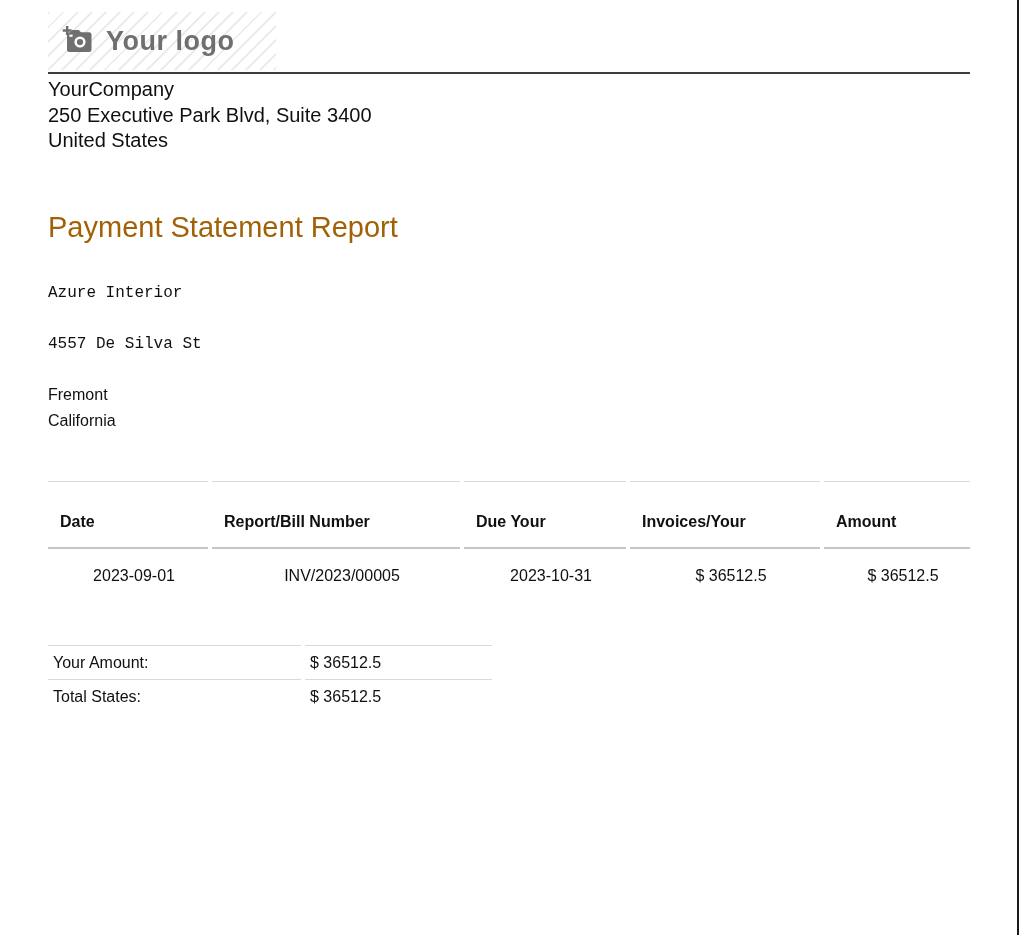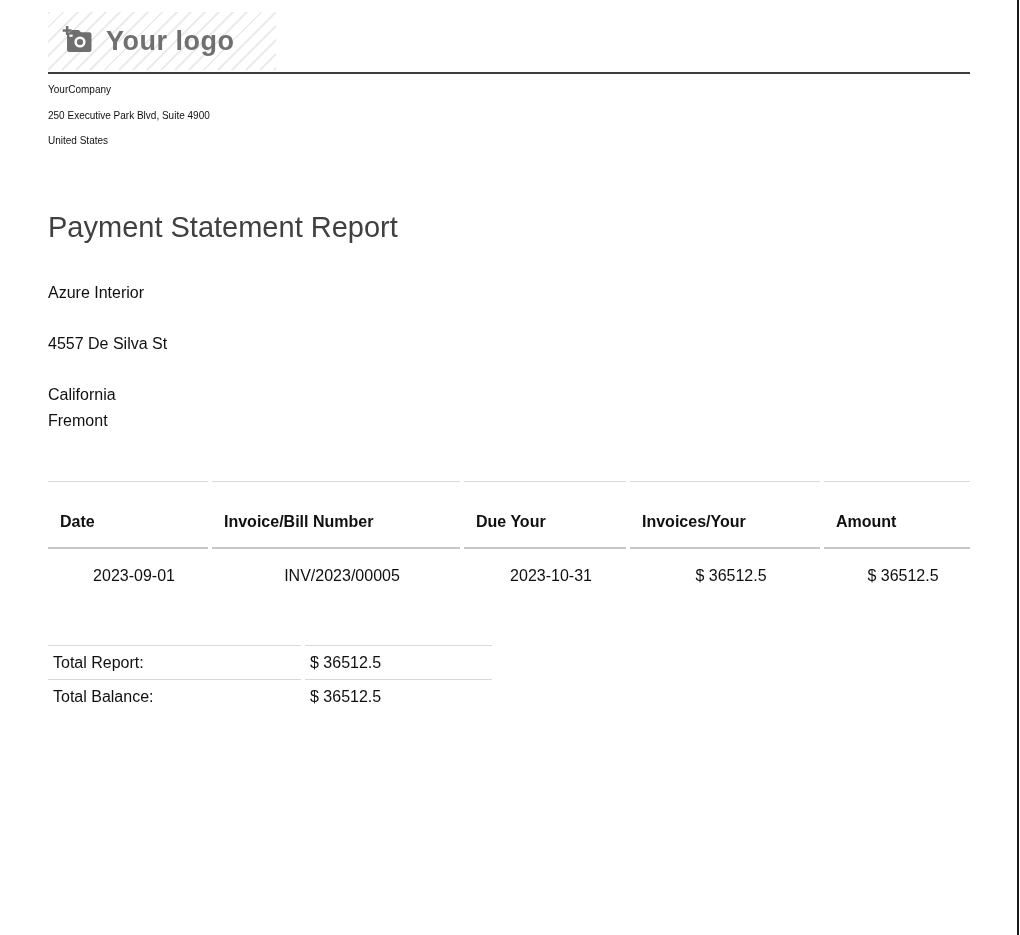"YourCompany" .company-block { font-size: 10px -> 20px }
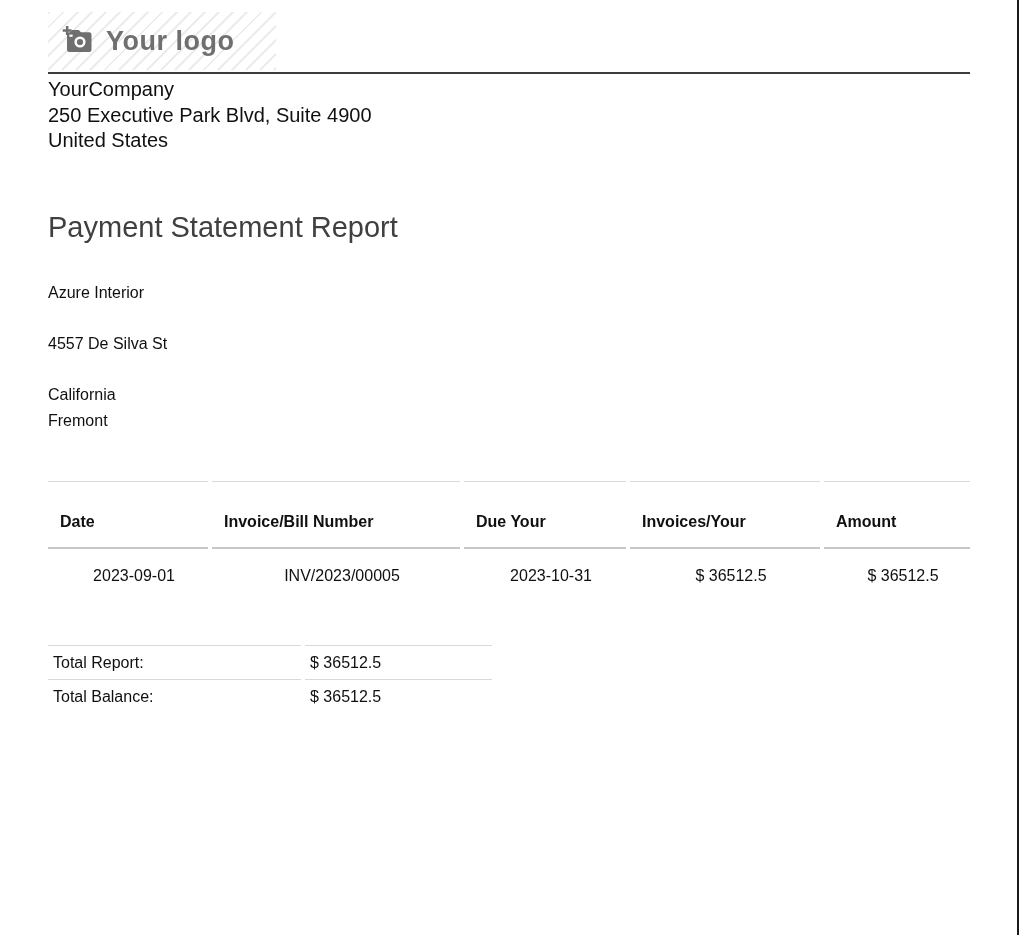"250 Executive Park Blvd, Suite" div { text: 4900 -> 3400 }
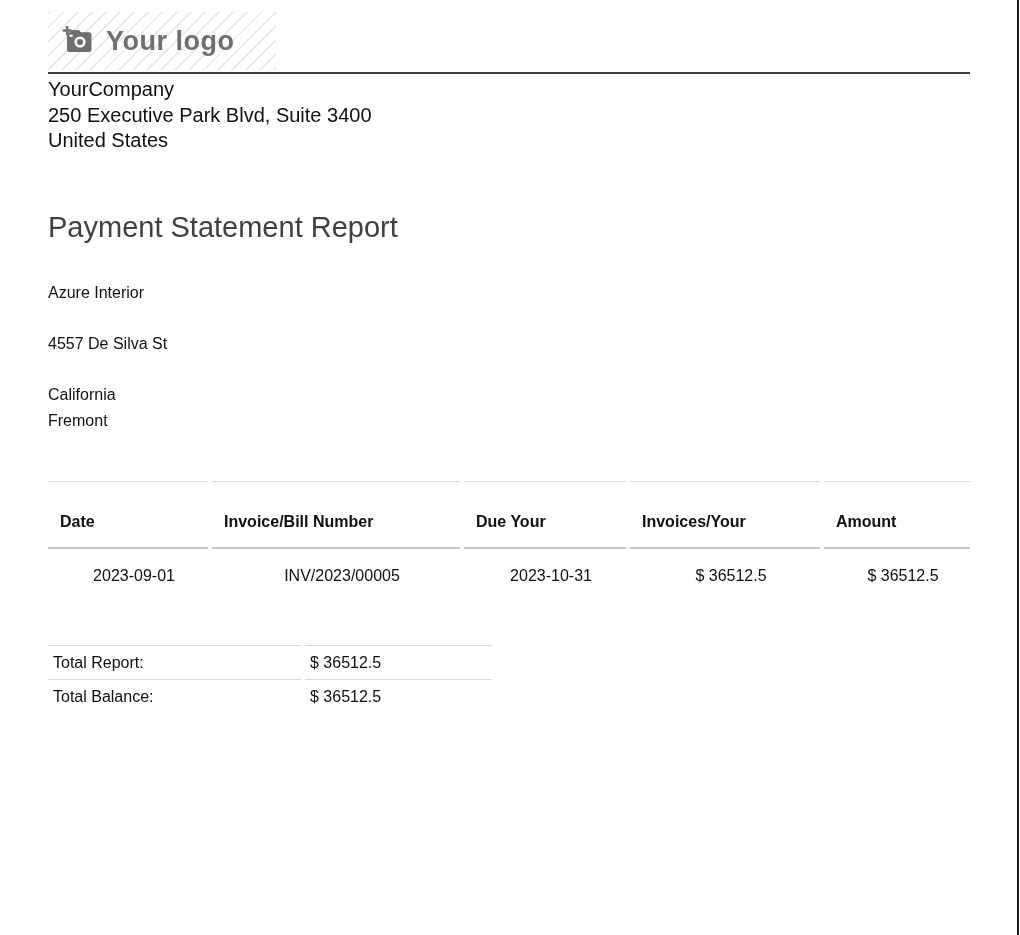"Payment Statement Report" .report-title { color: #404040 -> #a16207 }
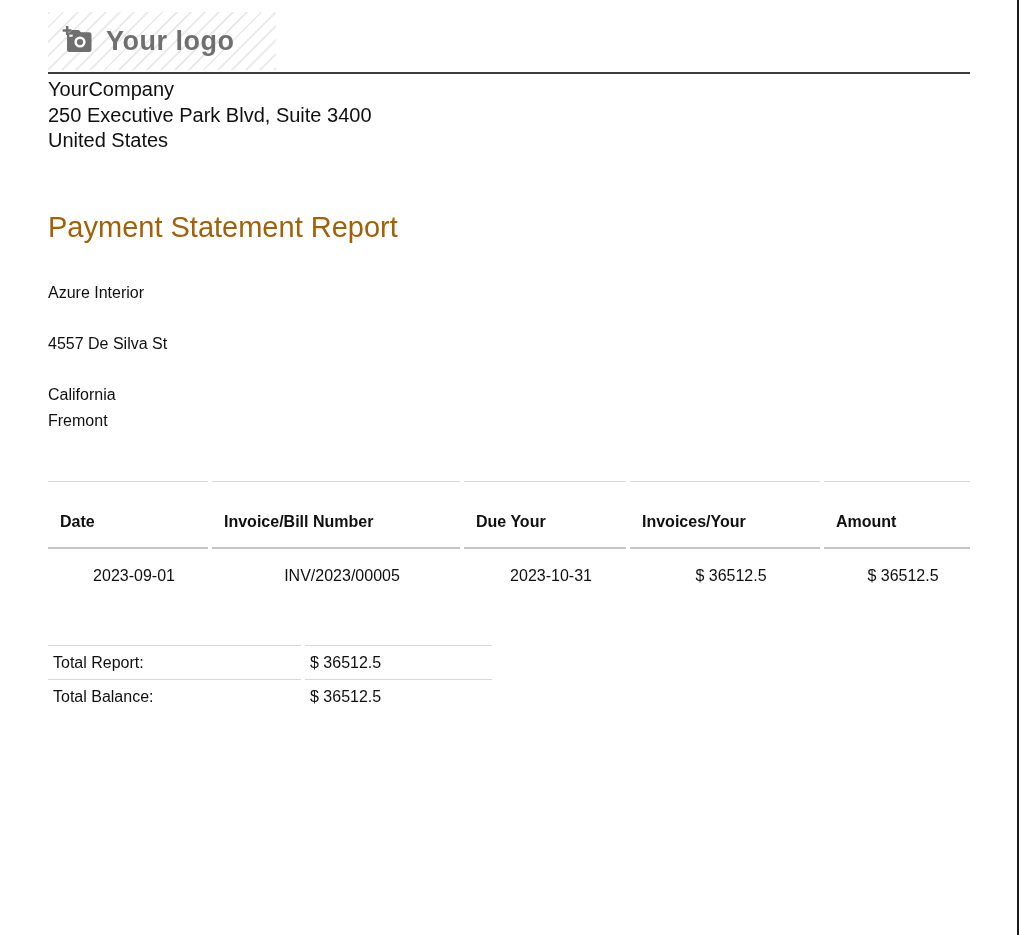"Azure Interior" .customer-block .spaced { font-family: none -> Liberation Mono, monospace }
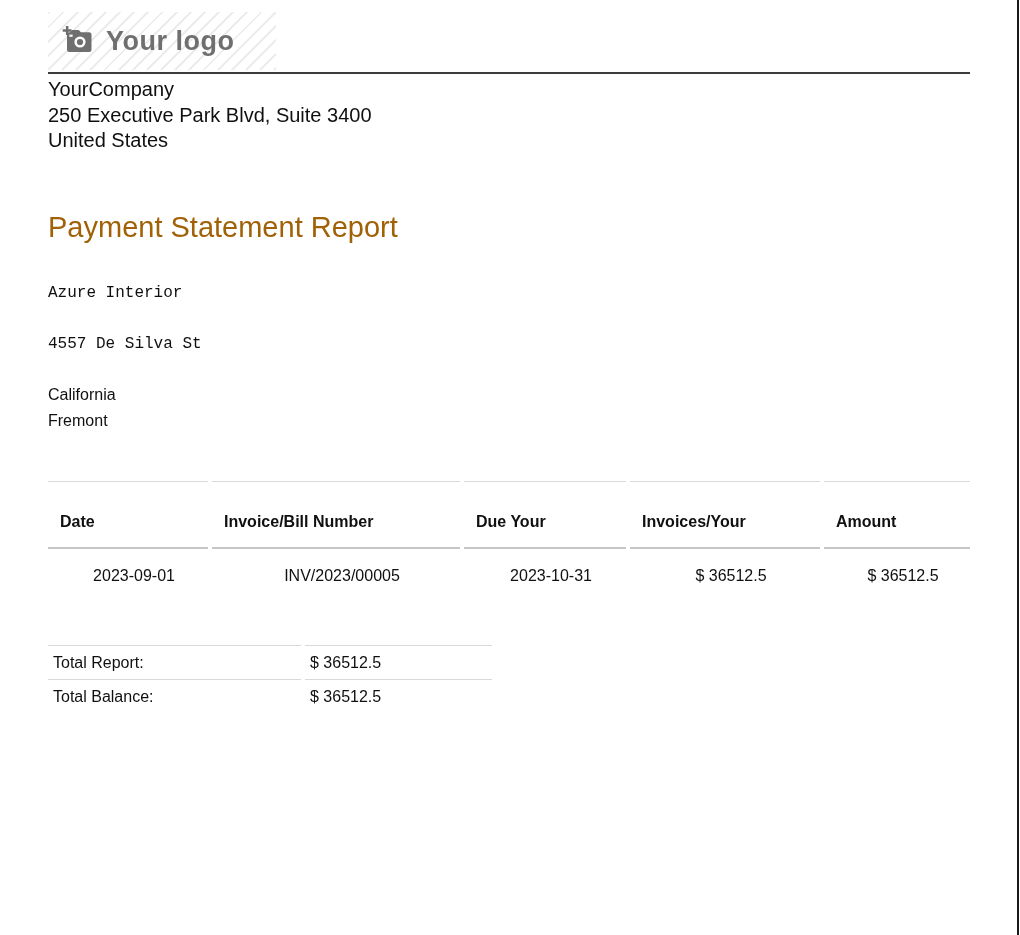"California" div { order: before "Fremont" -> after "Fremont" }
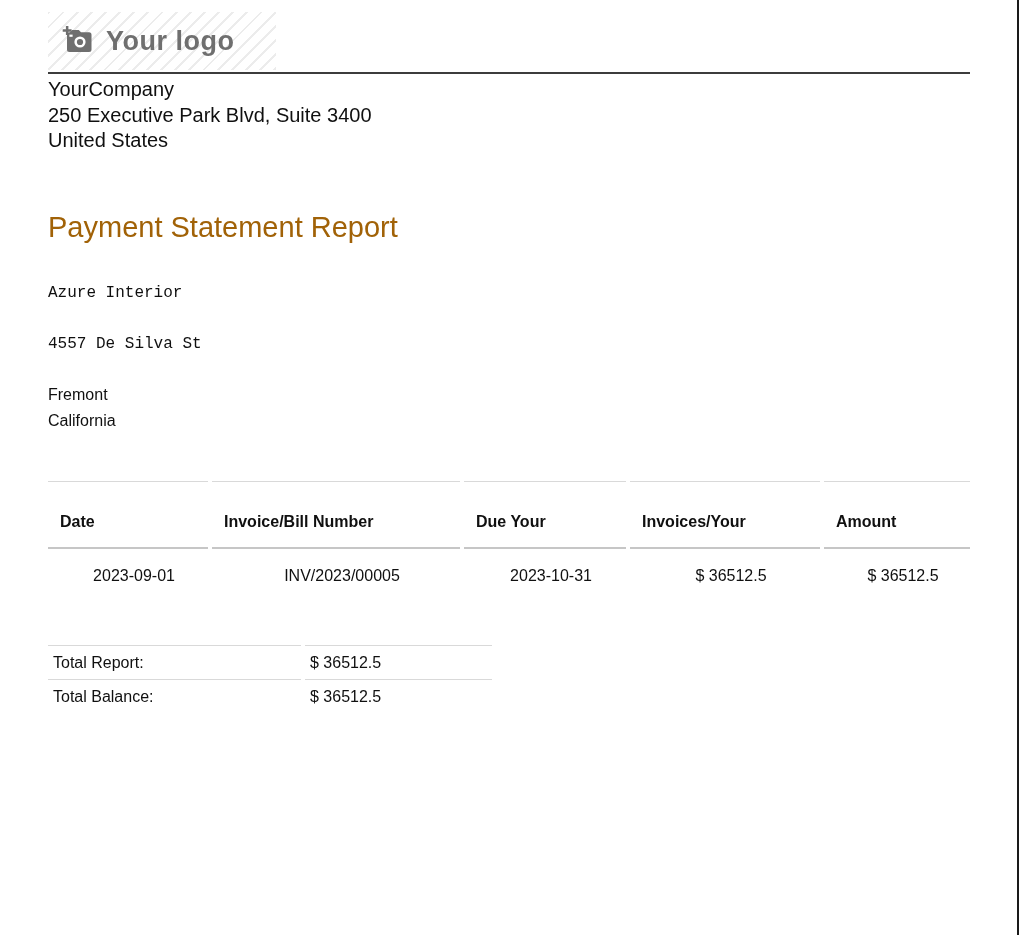"Invoice/Bill Number" th { text: Invoice/Bill -> Report/Bill }
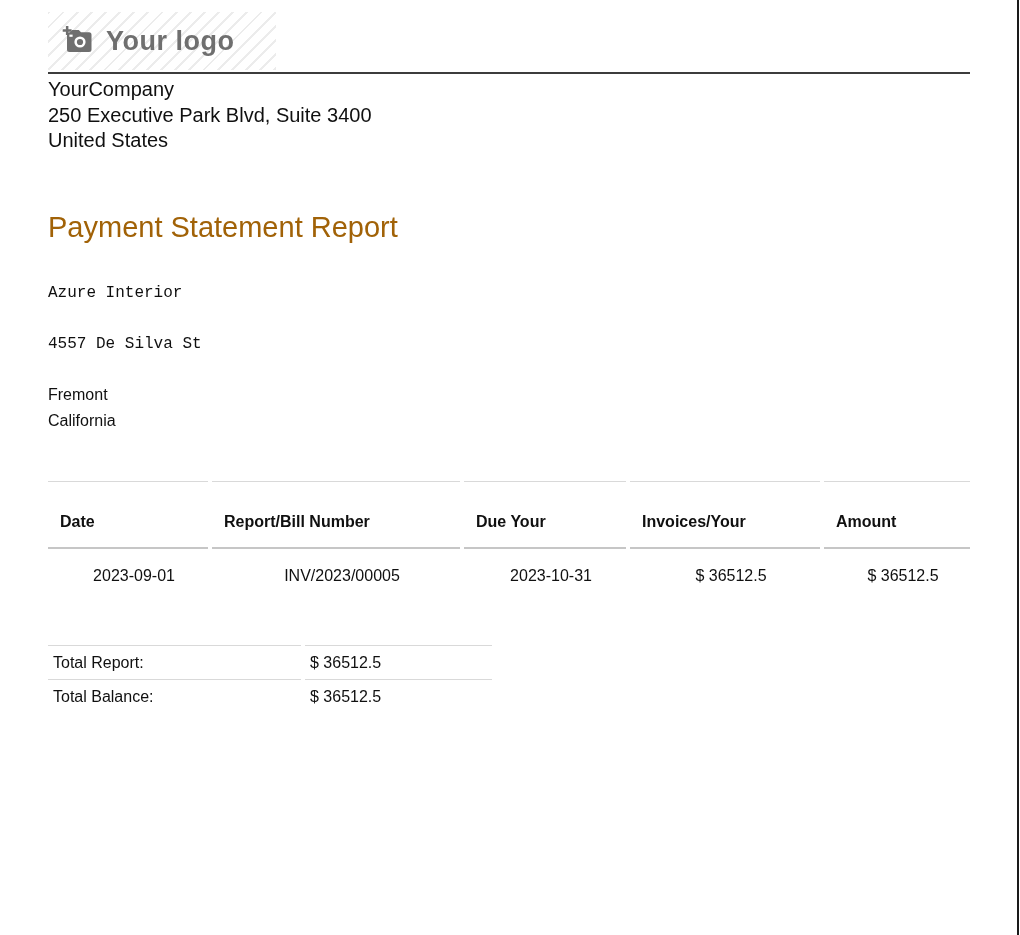"Total Report:" td { text: Total Report -> Your Amount }
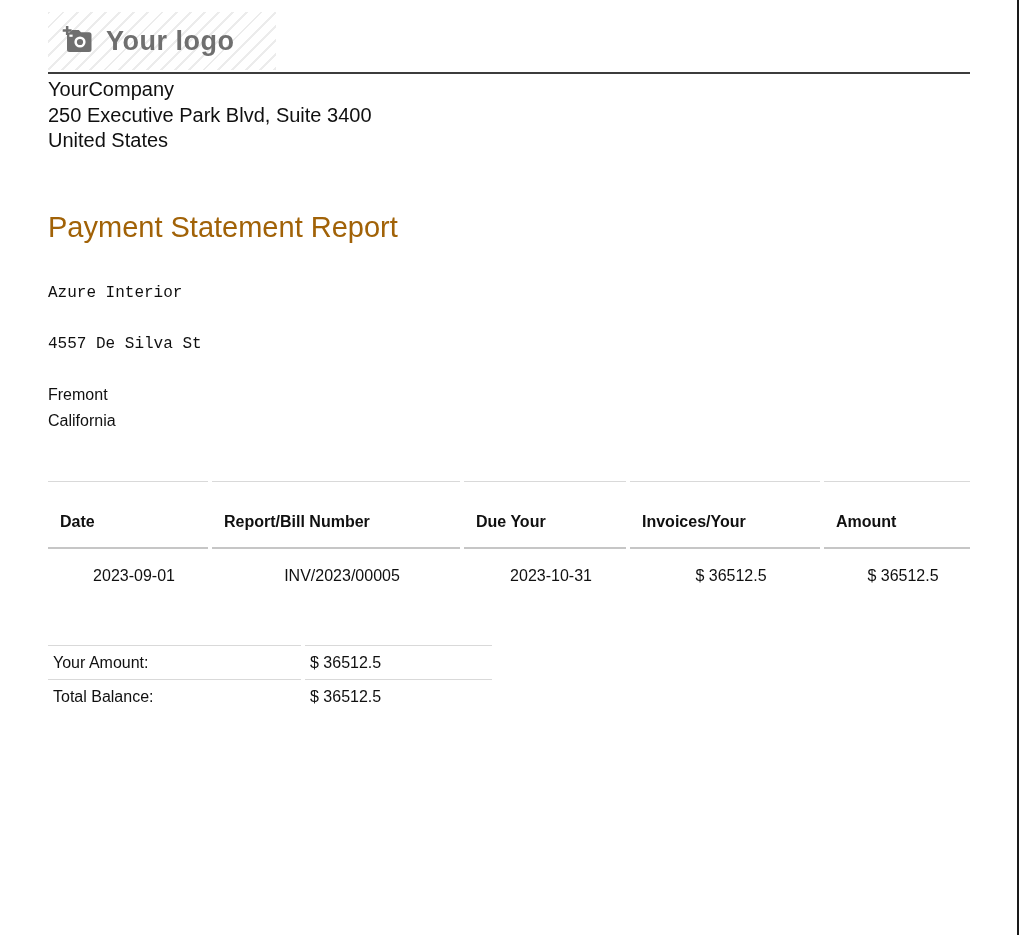"Total Balance:" td { text: Balance -> States }
